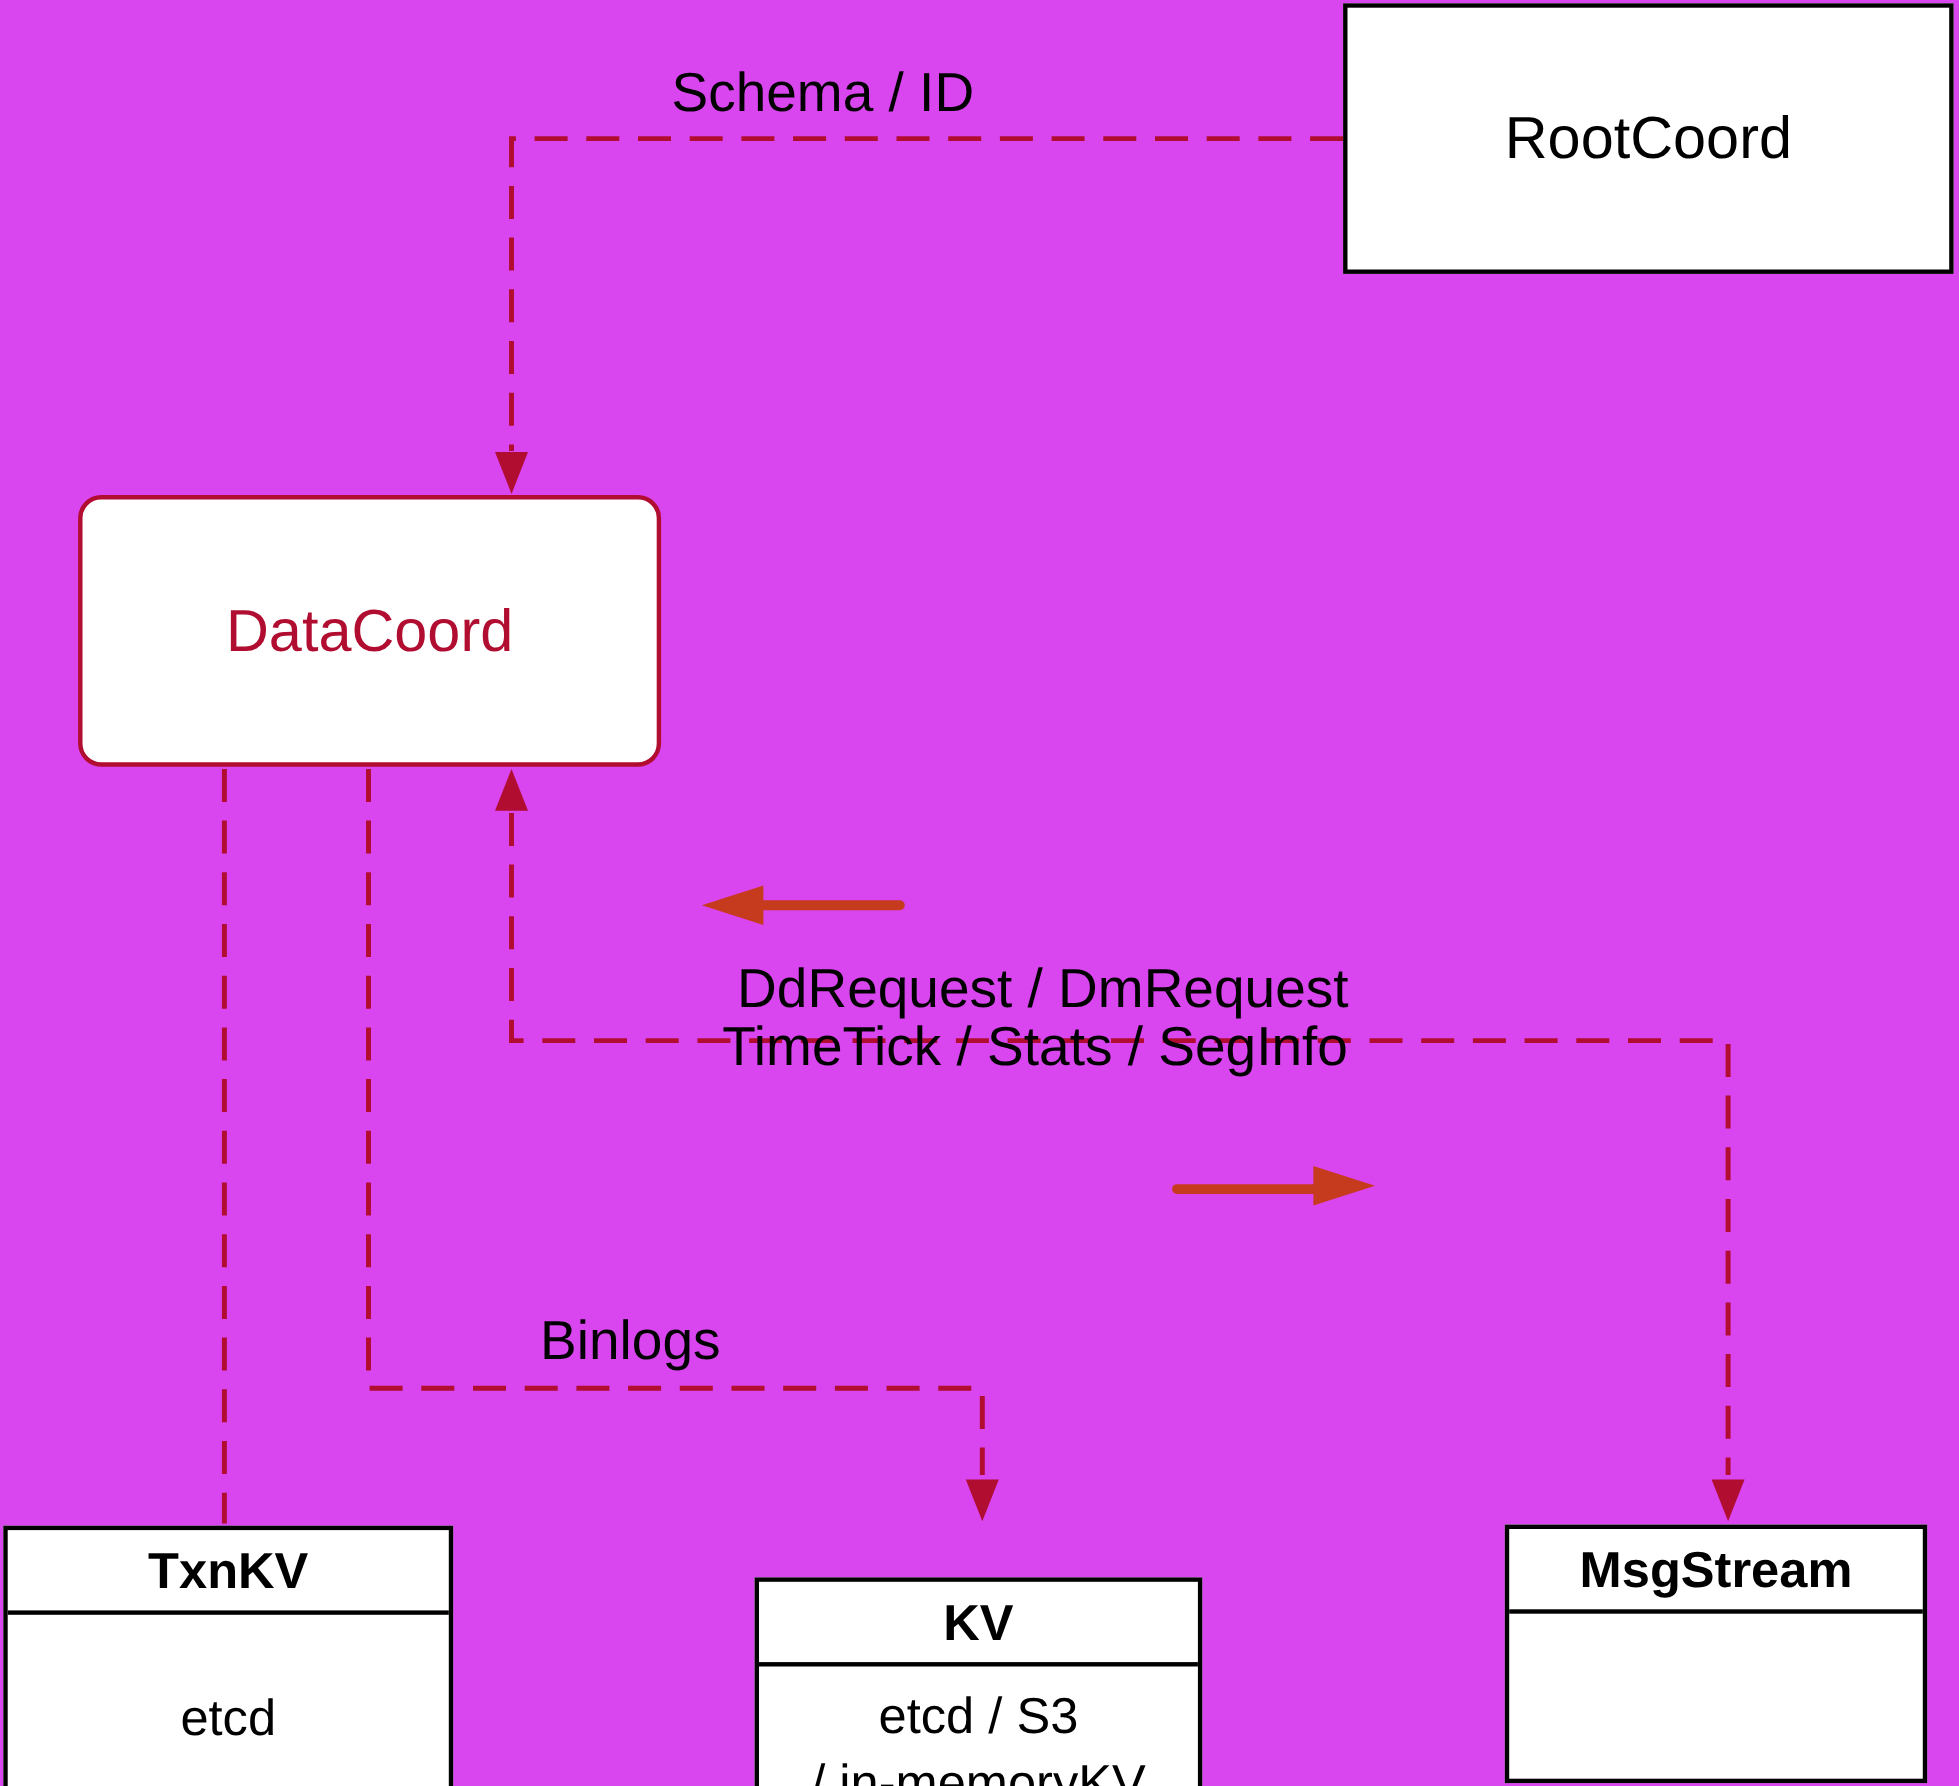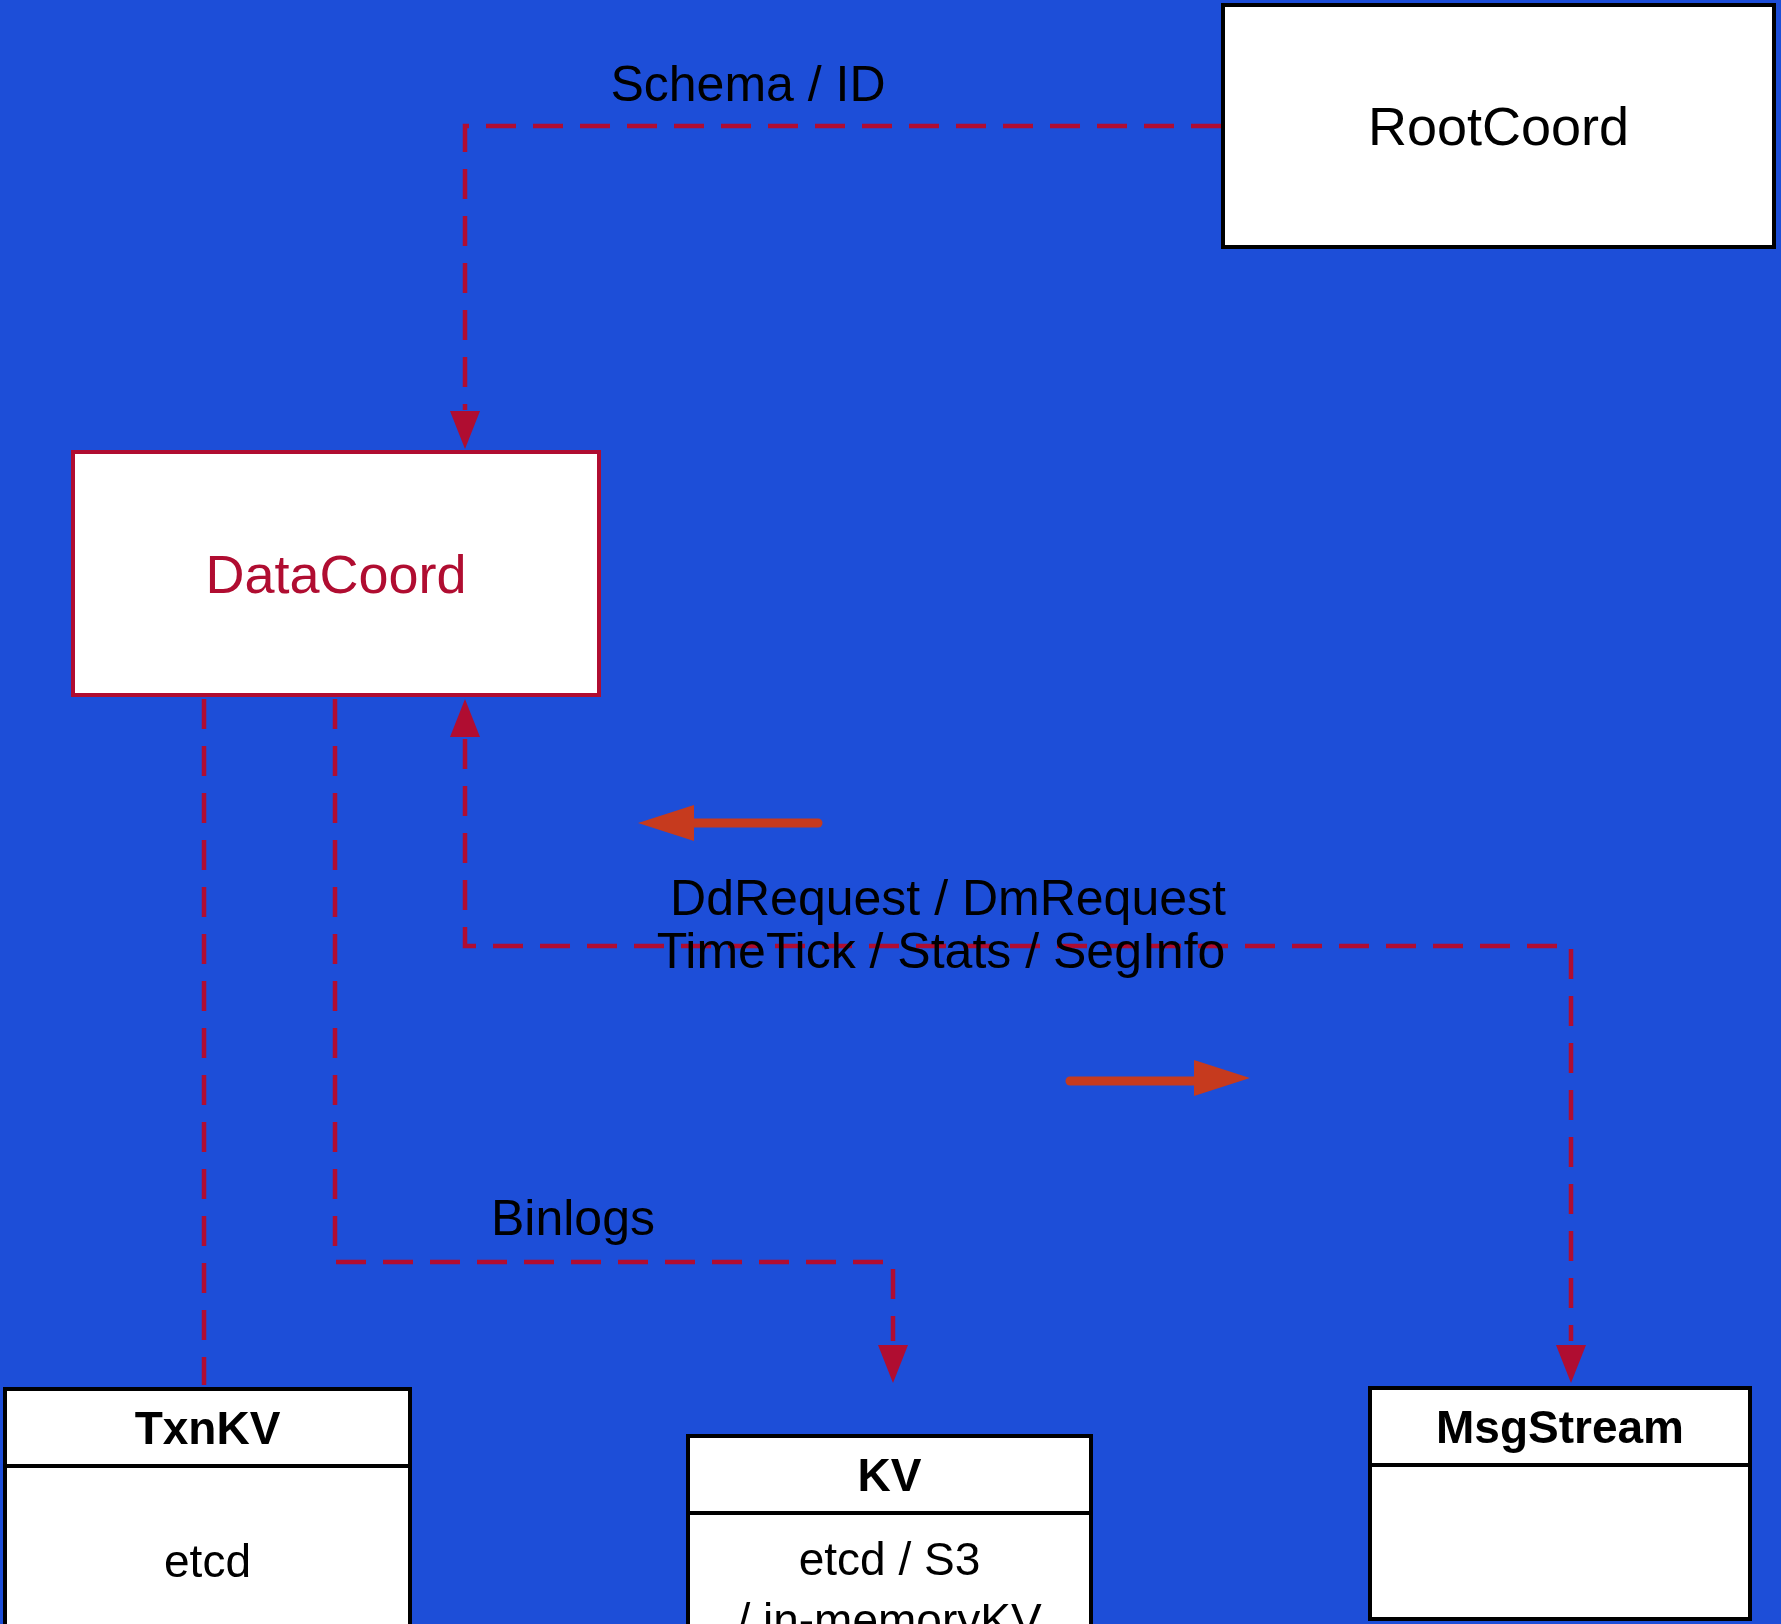"RootCoord" #canvas { background: #1d4ed8 -> #d946ef }
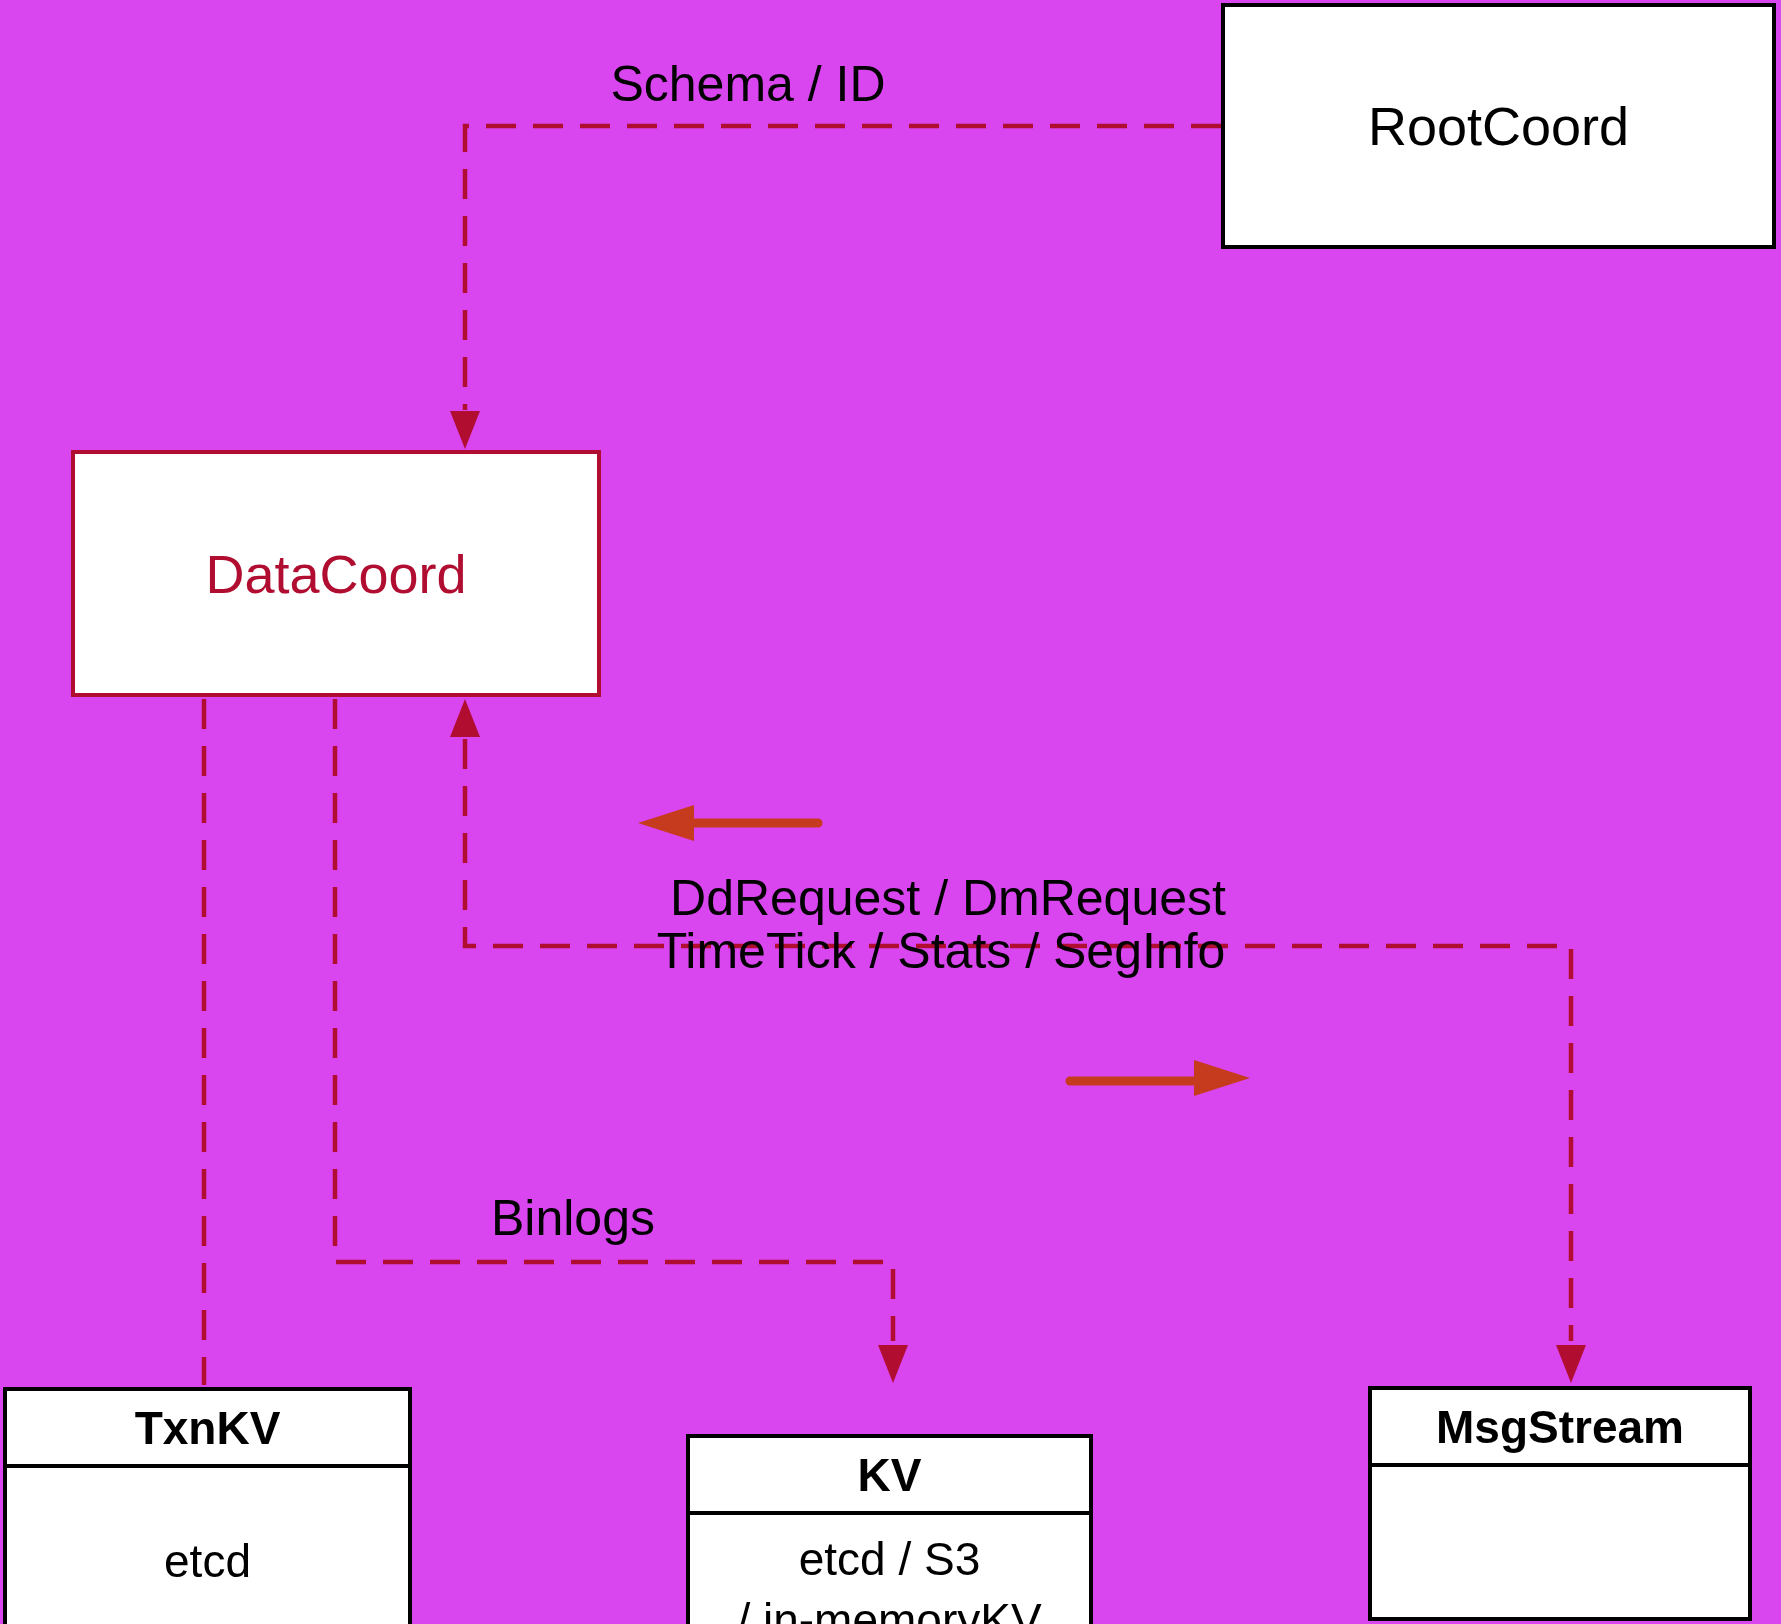"DataCoord" div.node { border-radius: none -> 21px }
